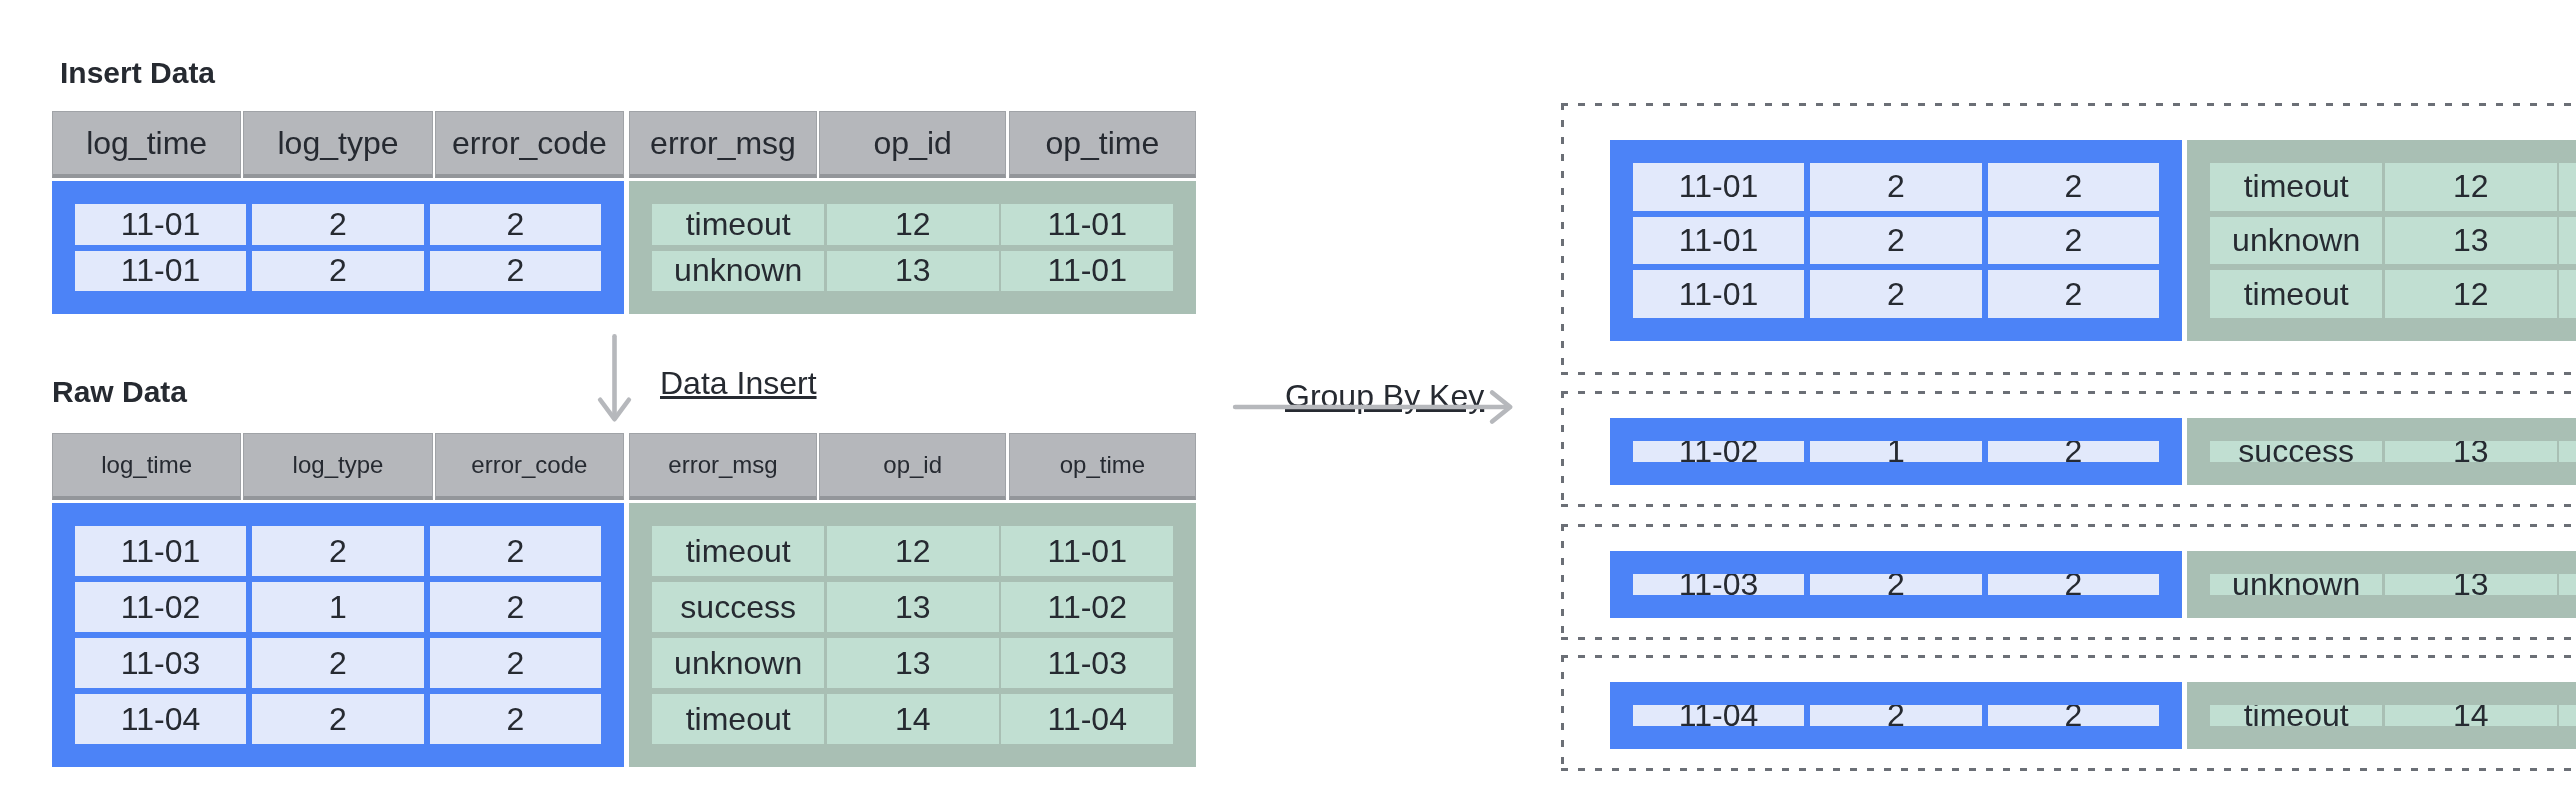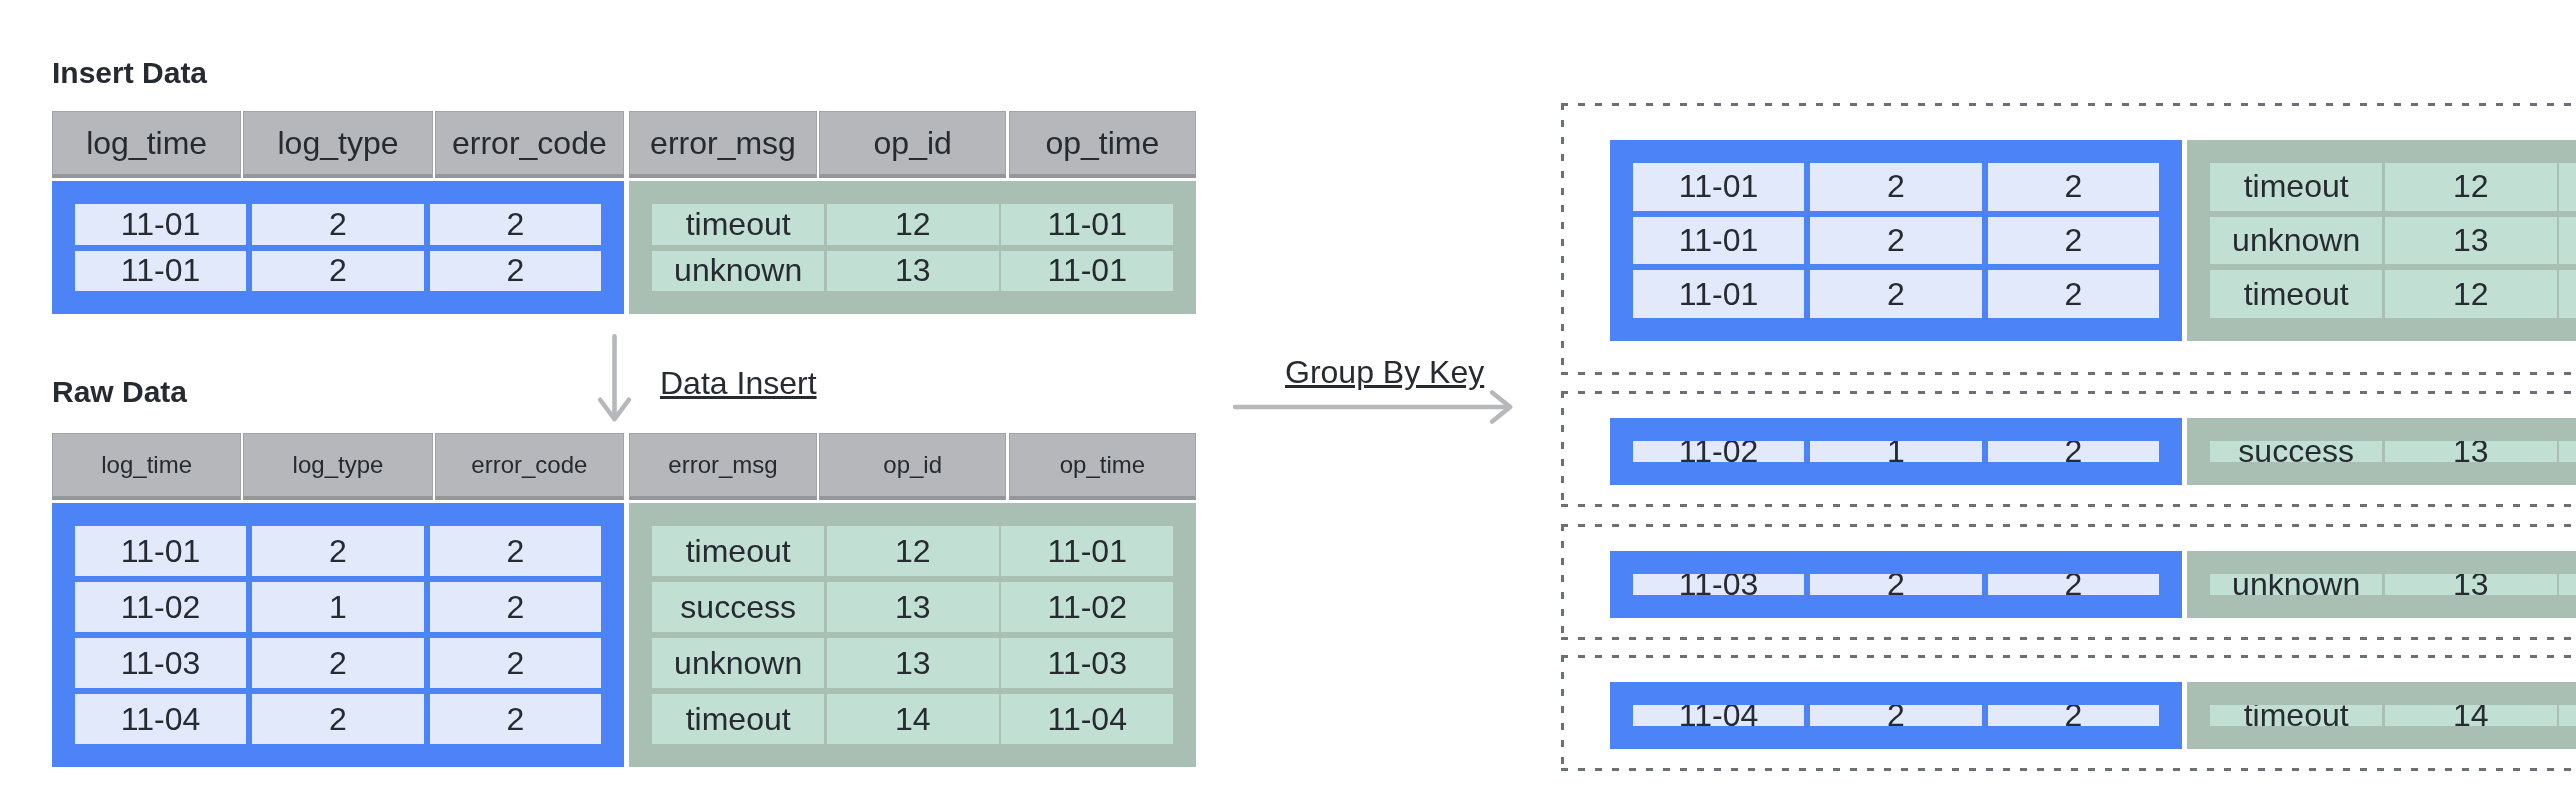"Insert Data" div.section-title { left: 52px -> 60px }
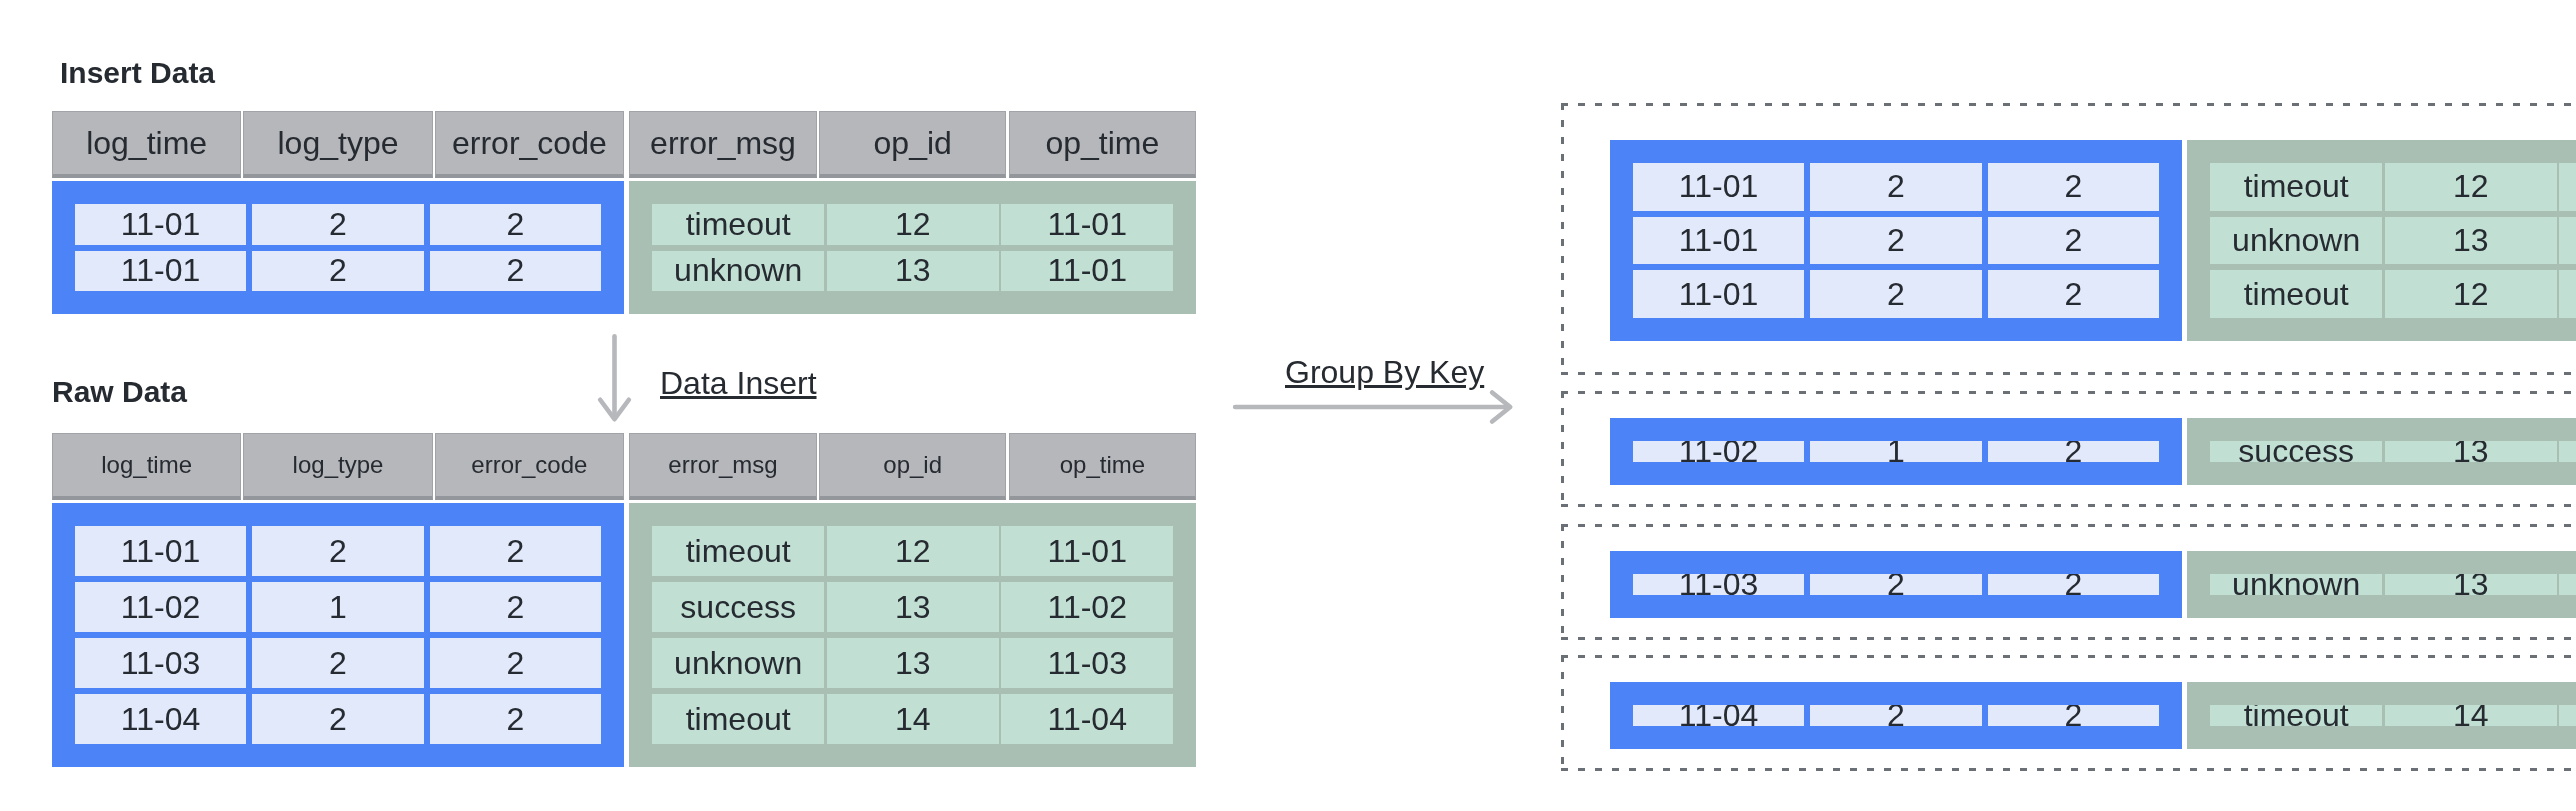"Group By Key" div.flow-label { top: 356px -> 380px }
